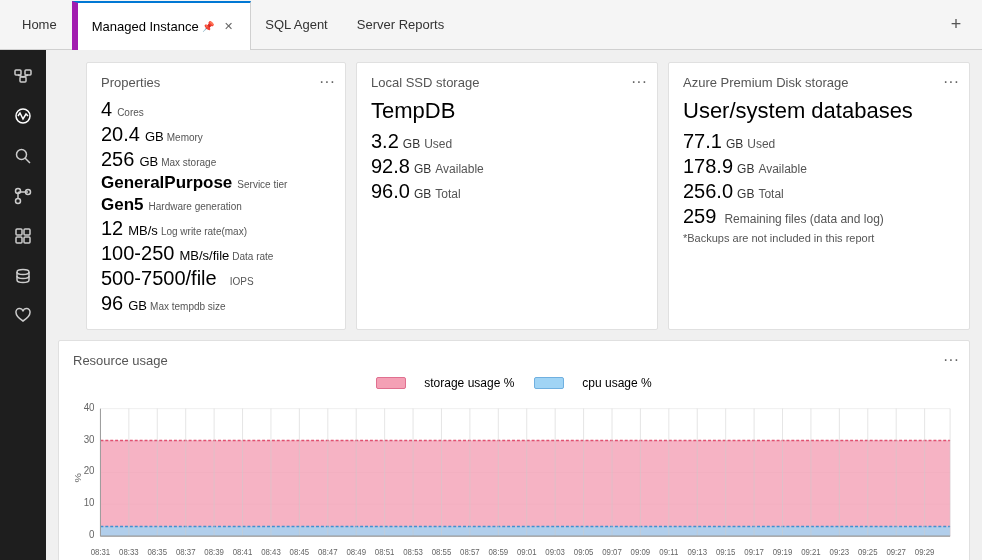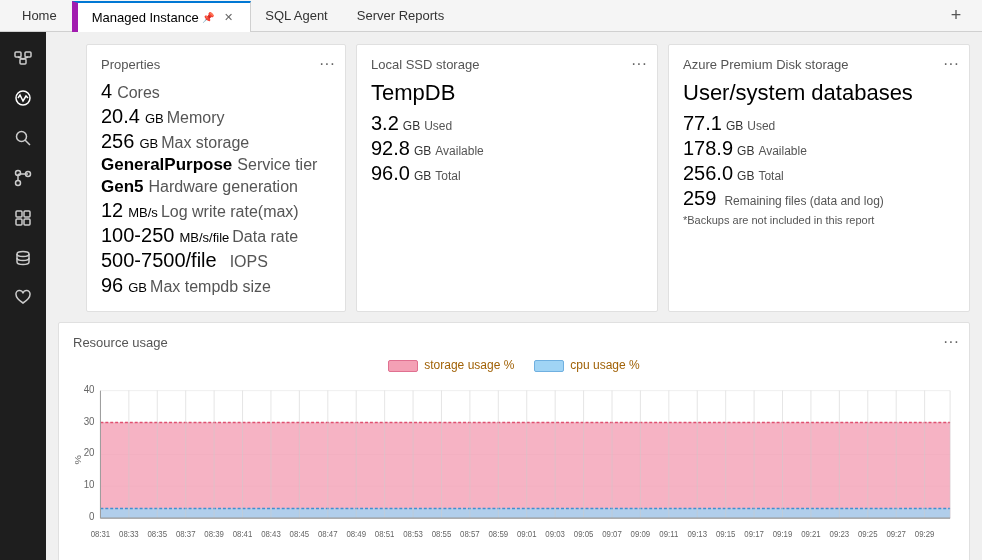"Home" .tab-bar { height: 32px -> 50px }
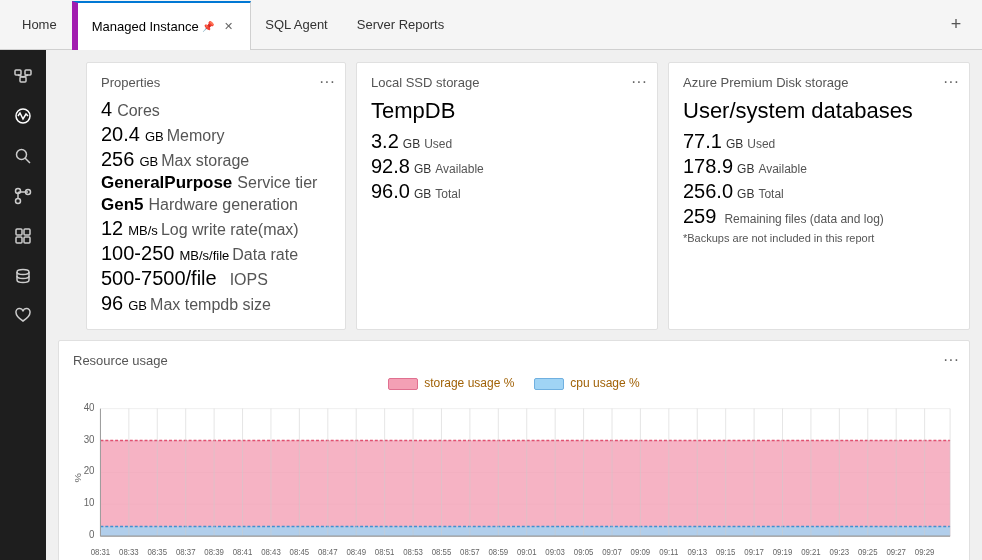"Cores" .prop-label { font-size: 16px -> 10px }
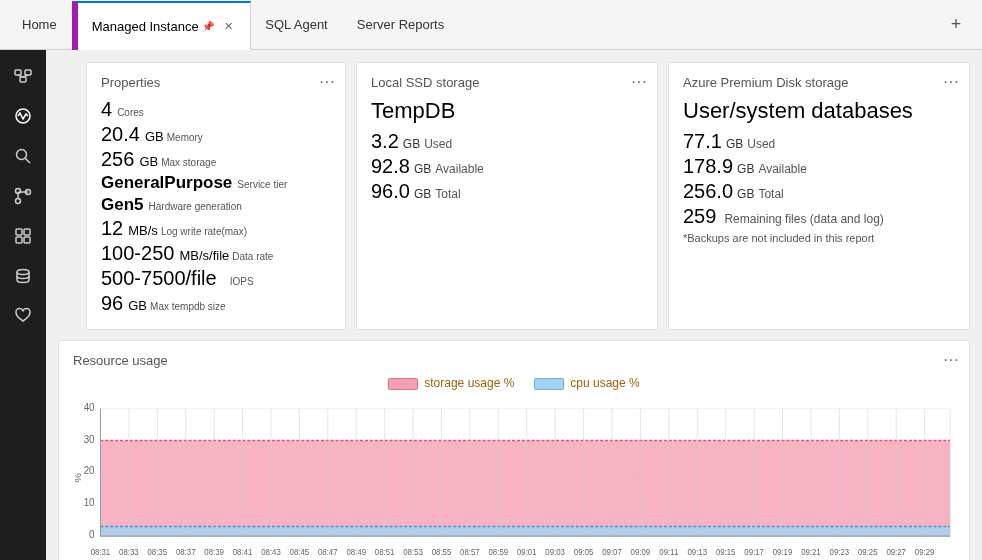"storage usage %" .legend-item { align-items: flex-end -> center; color: #a16207 -> #000000; gap: 6px -> 18px }
